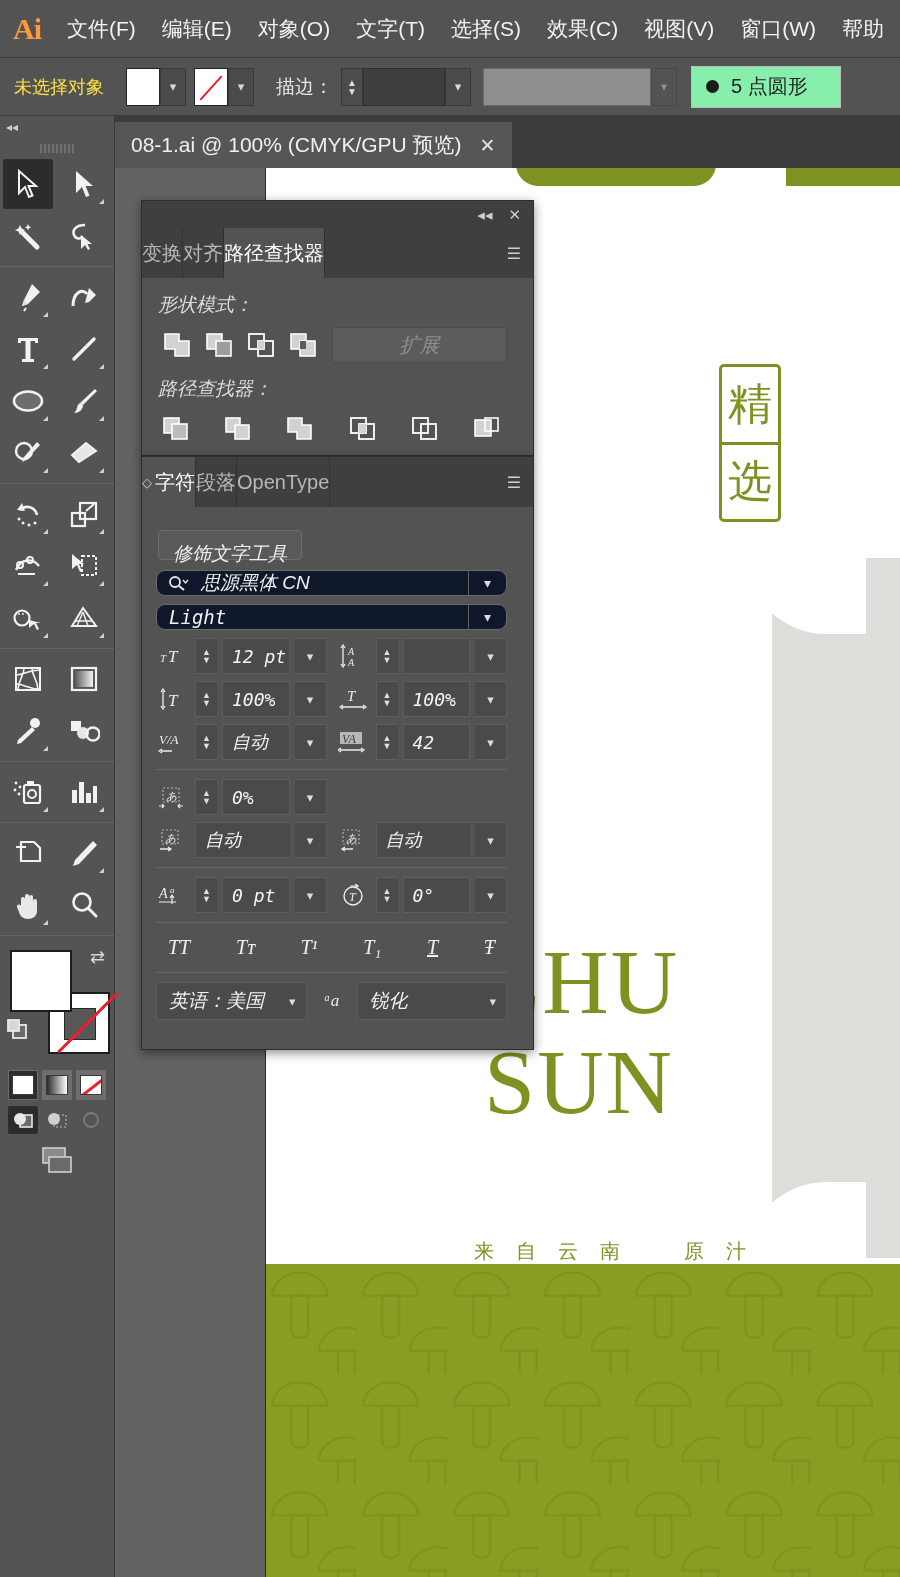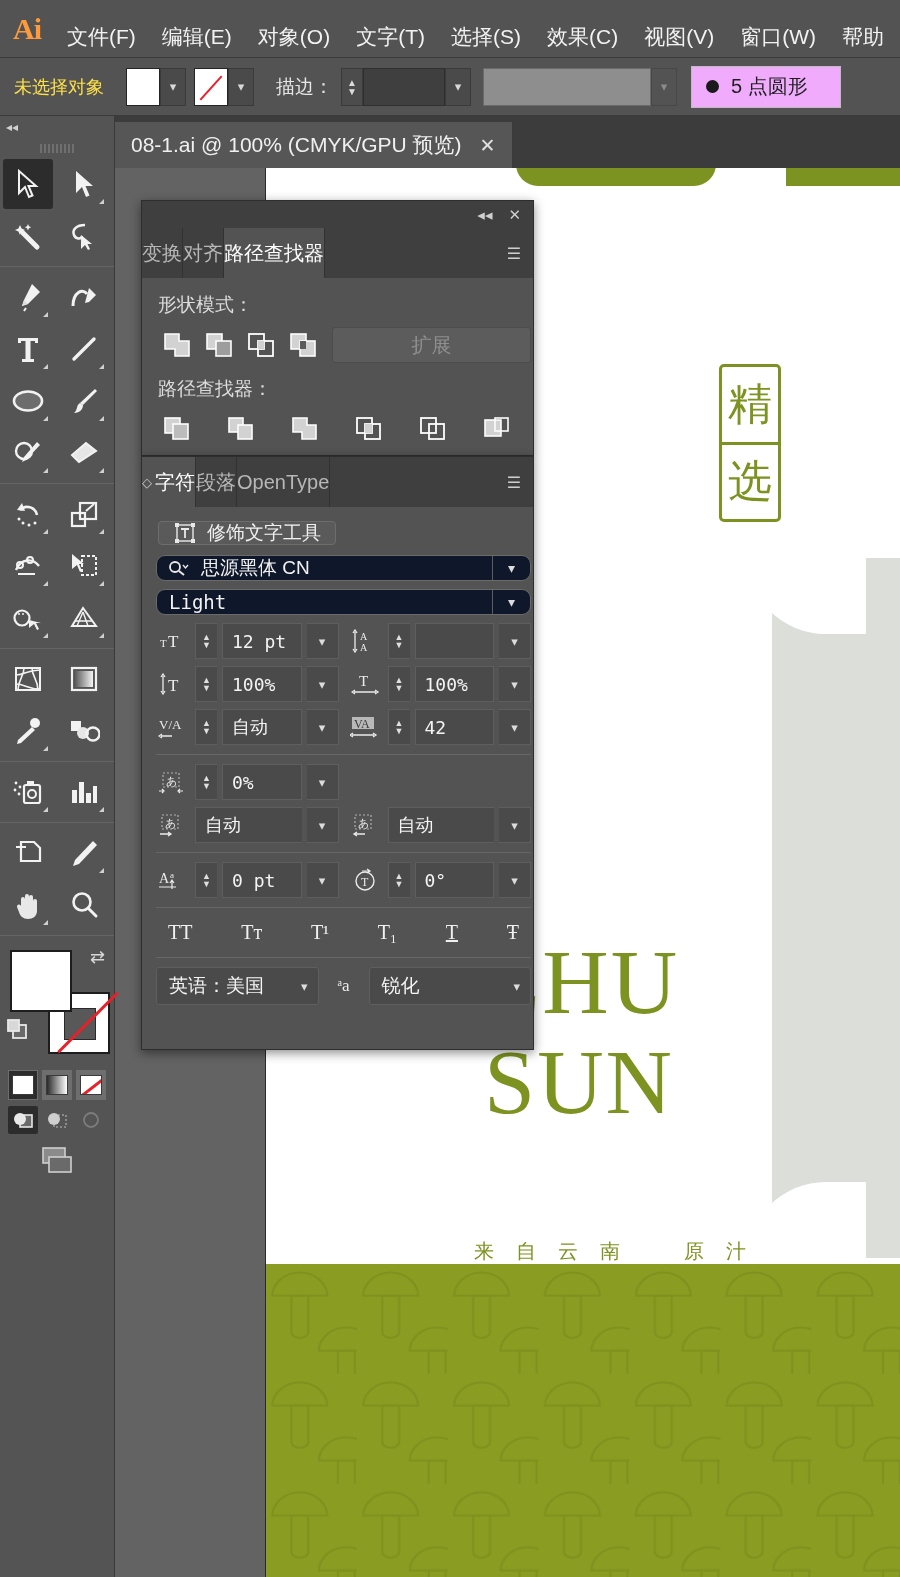"文件(F)" .menu-item { padding: 8px 13px -> 0 13px }
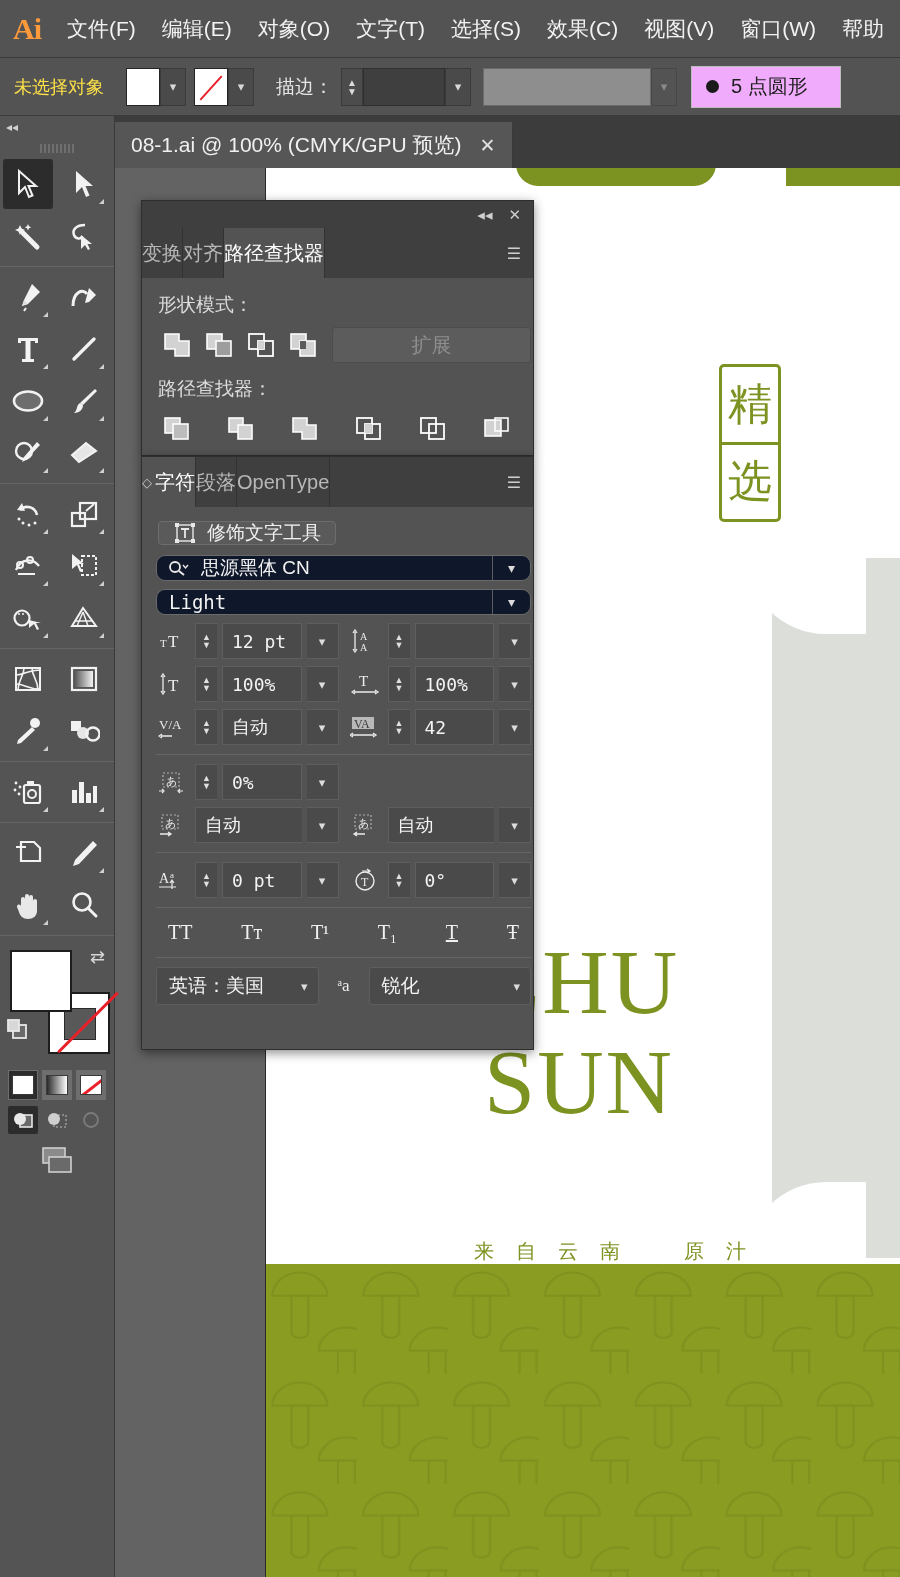"5 点圆形" .brush-box { background: #f0abfc -> #86efac }
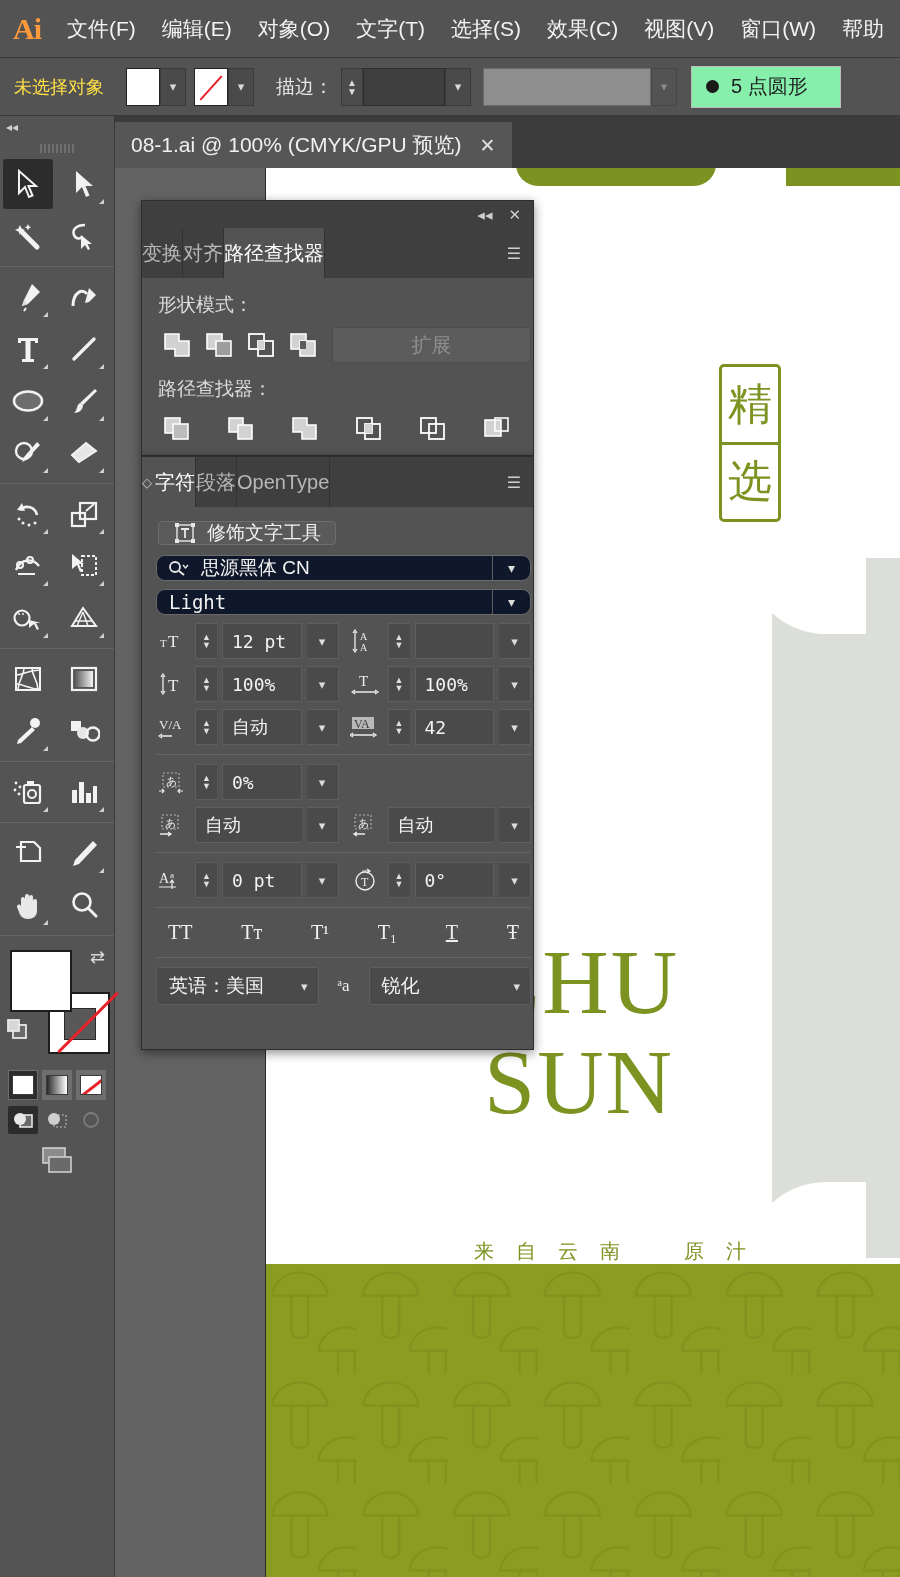"形状模式：" .panel-body { font-style: none -> italic; padding: 10px 2px 8px 14px -> 10px 26px 8px 14px }
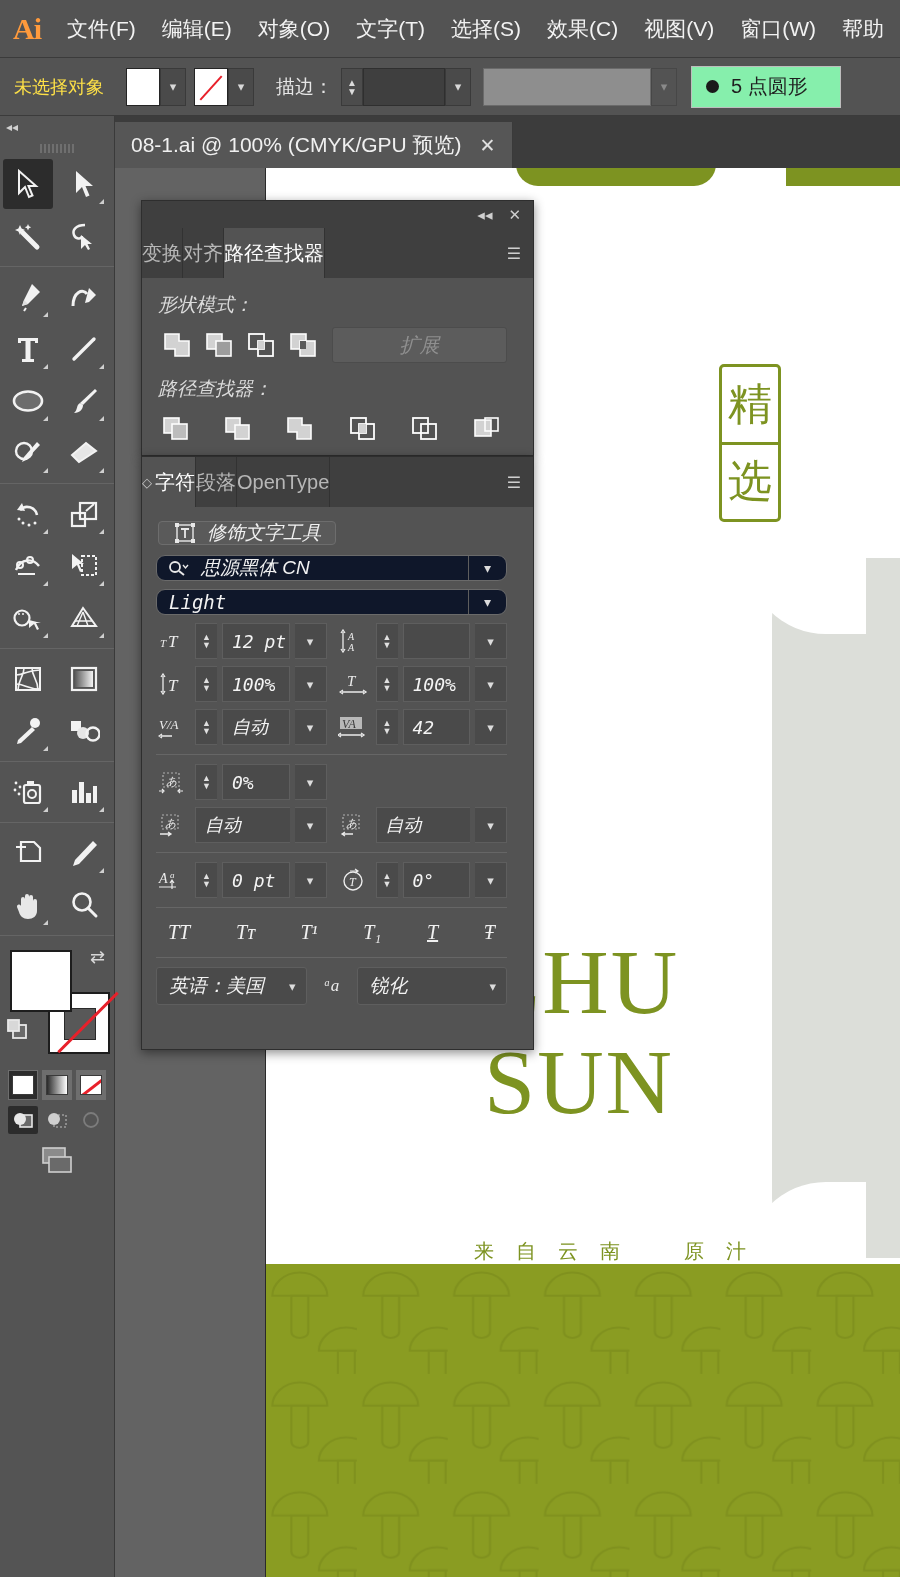"修饰文字工具" .touch-btn { flex-direction: none -> column; height: 24px -> 30px }
